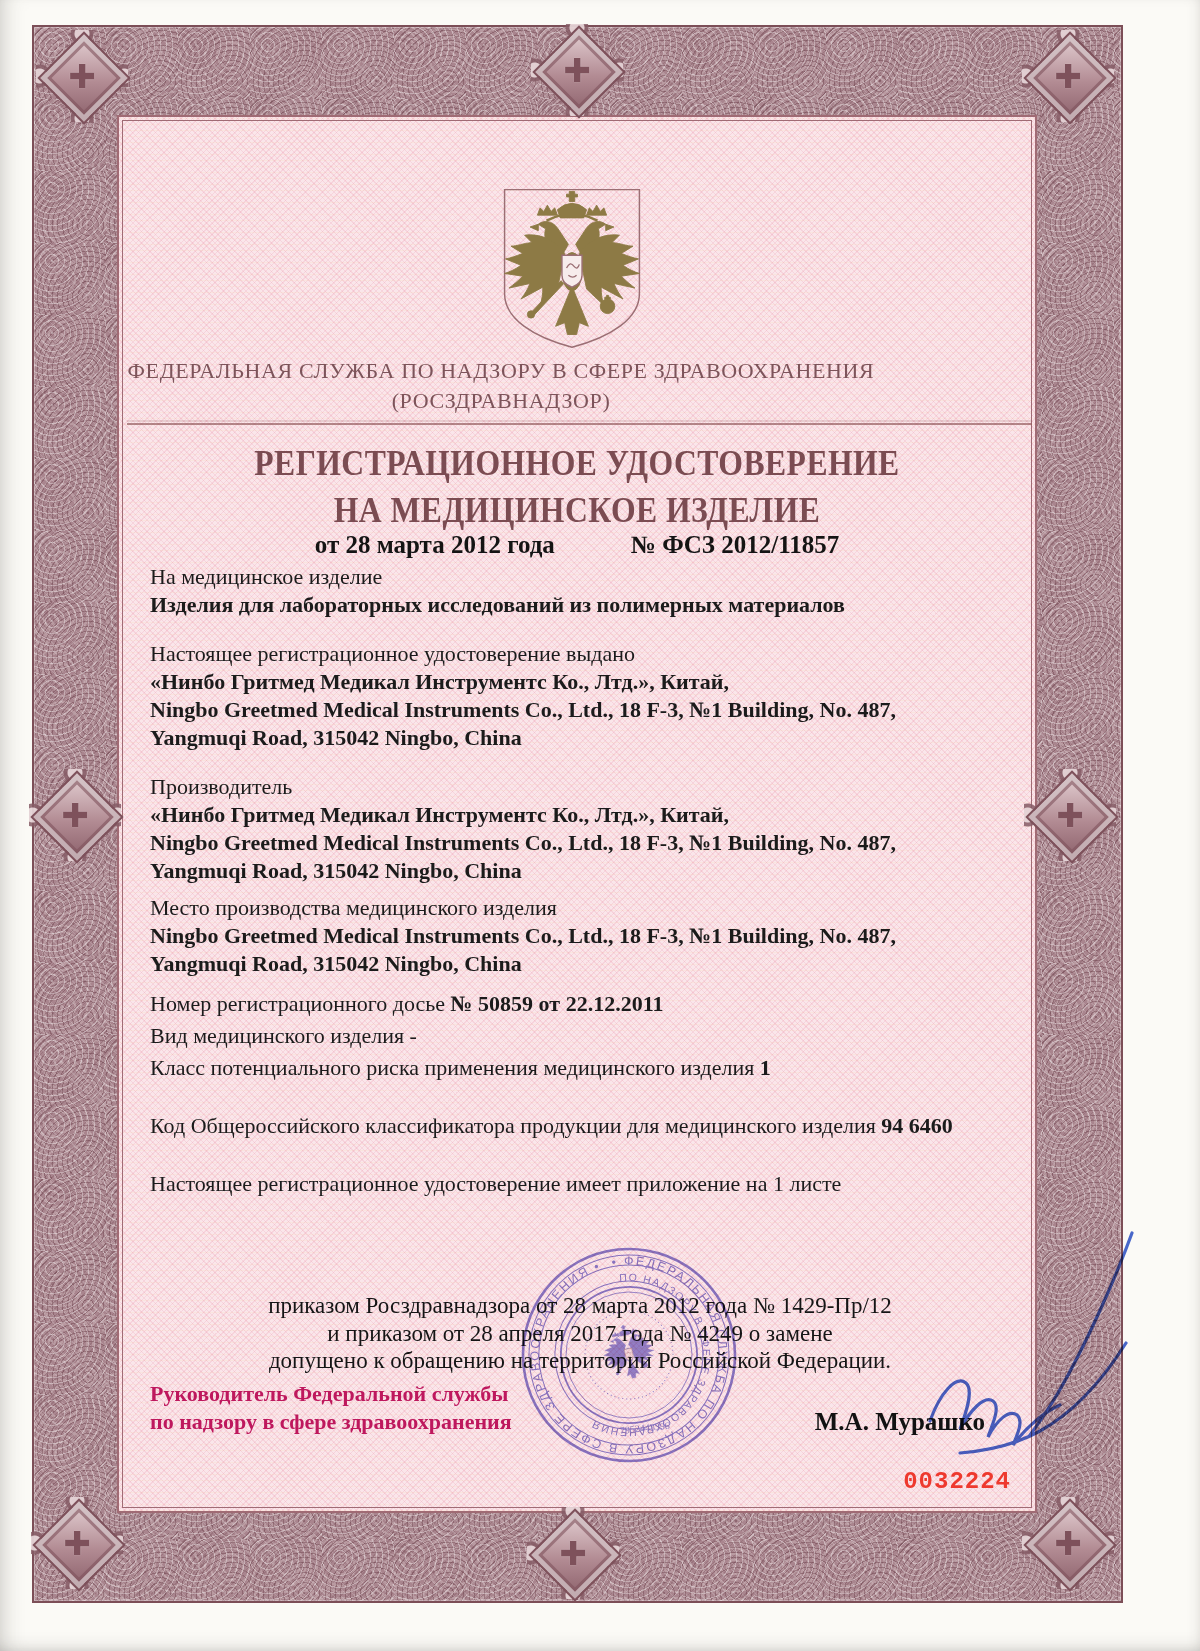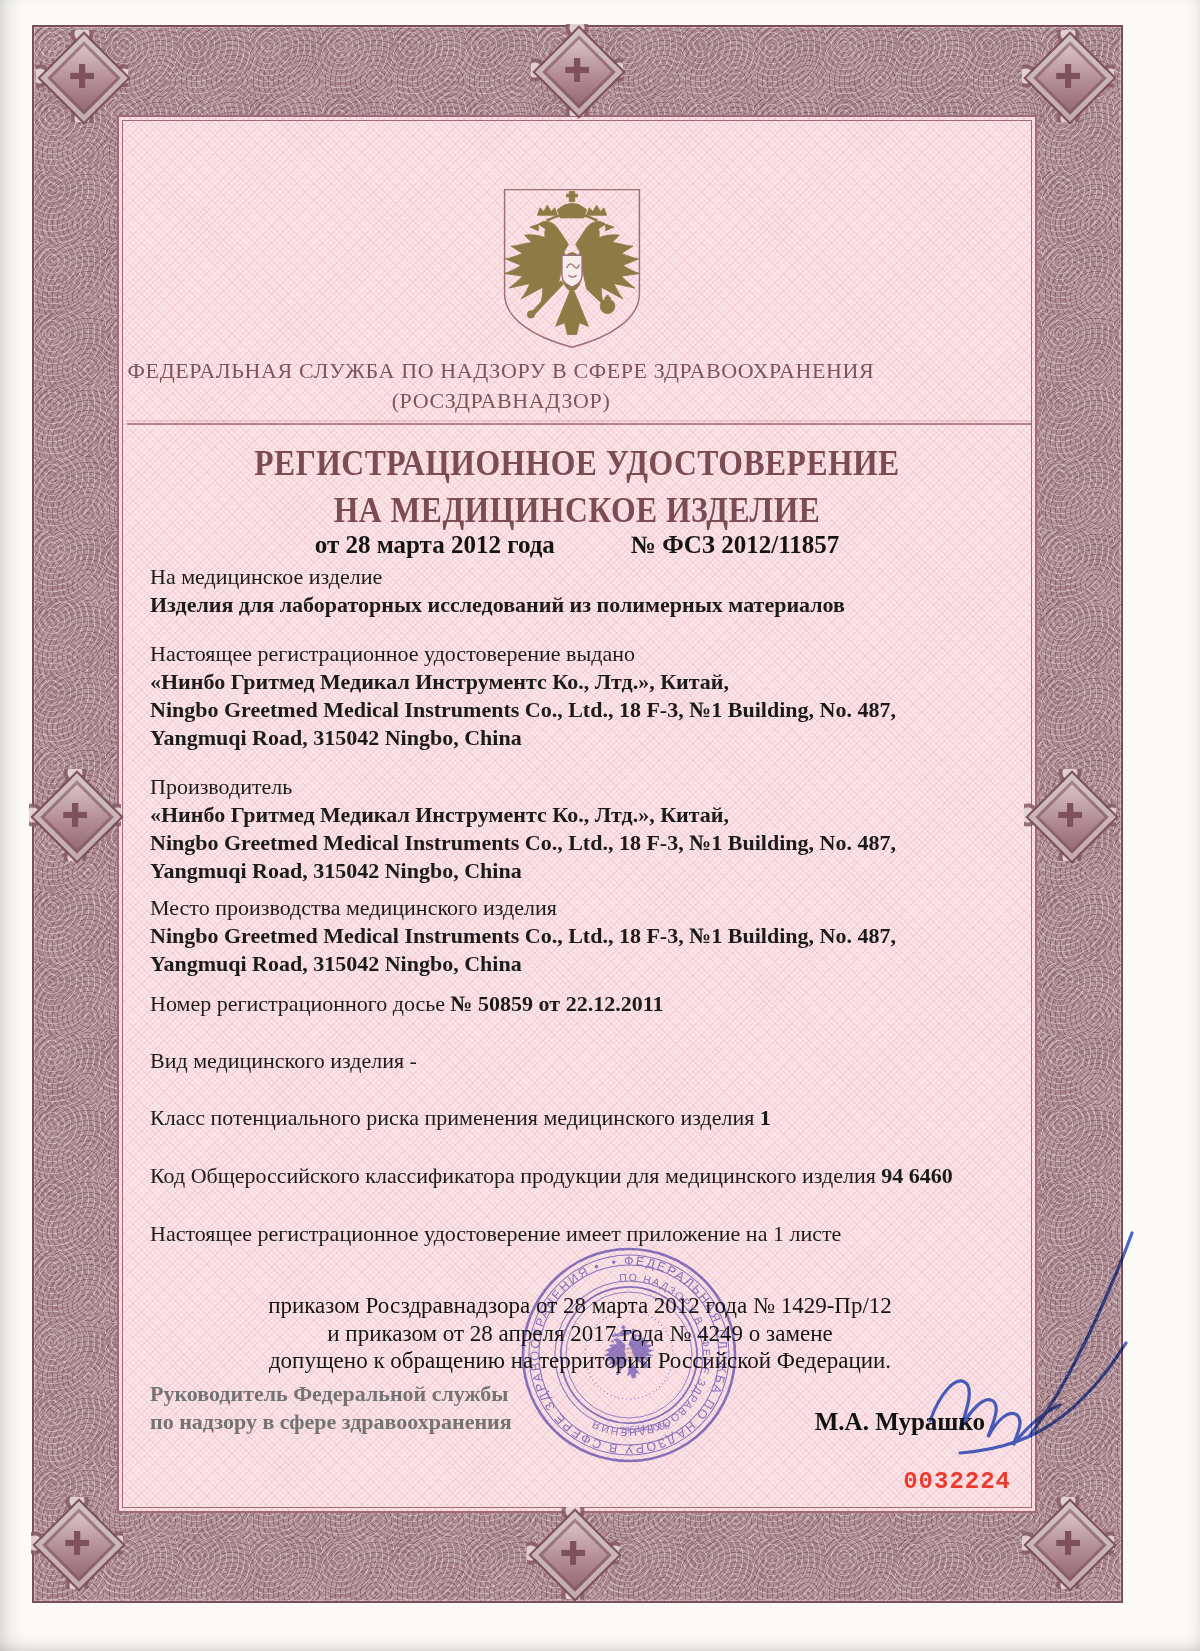"Вид медицинского изделия -" .group.g6,.group.g7 { margin-top: 29px -> 4px }
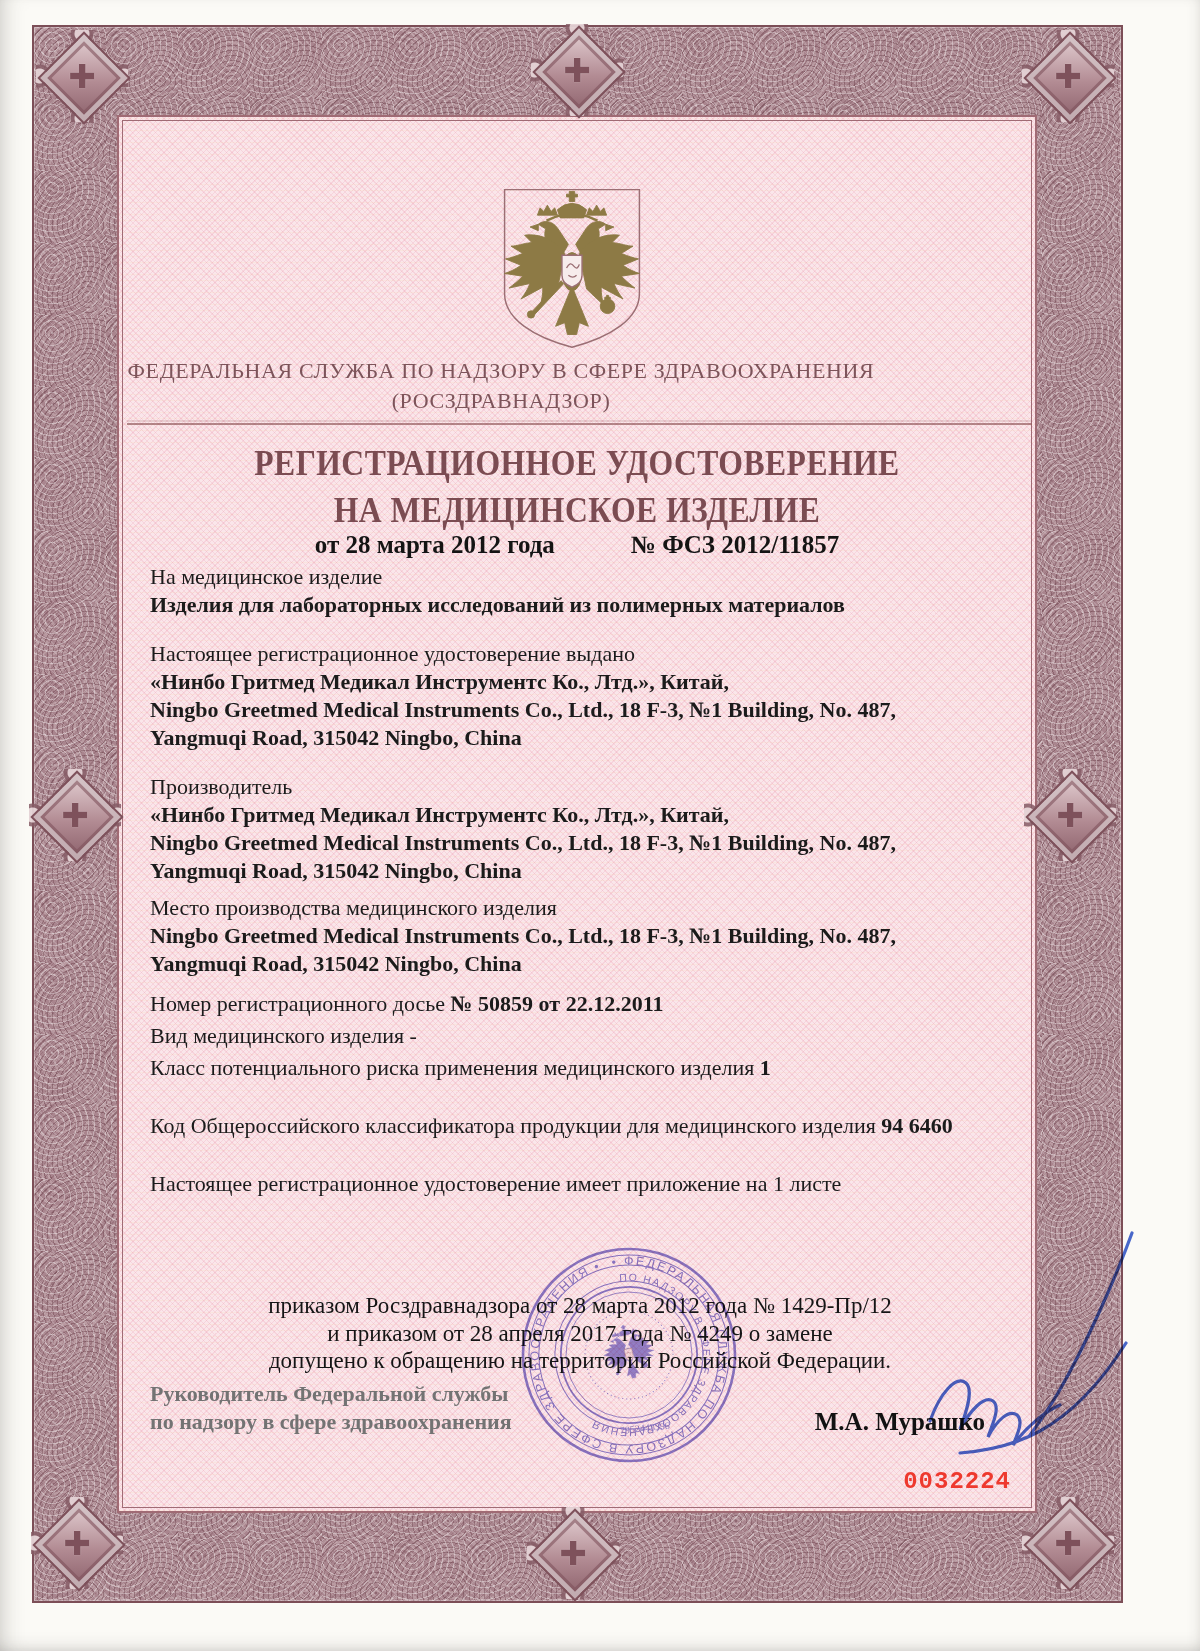"Руководитель Федеральной службы" .head-lines { color: #737373 -> #be185d }
